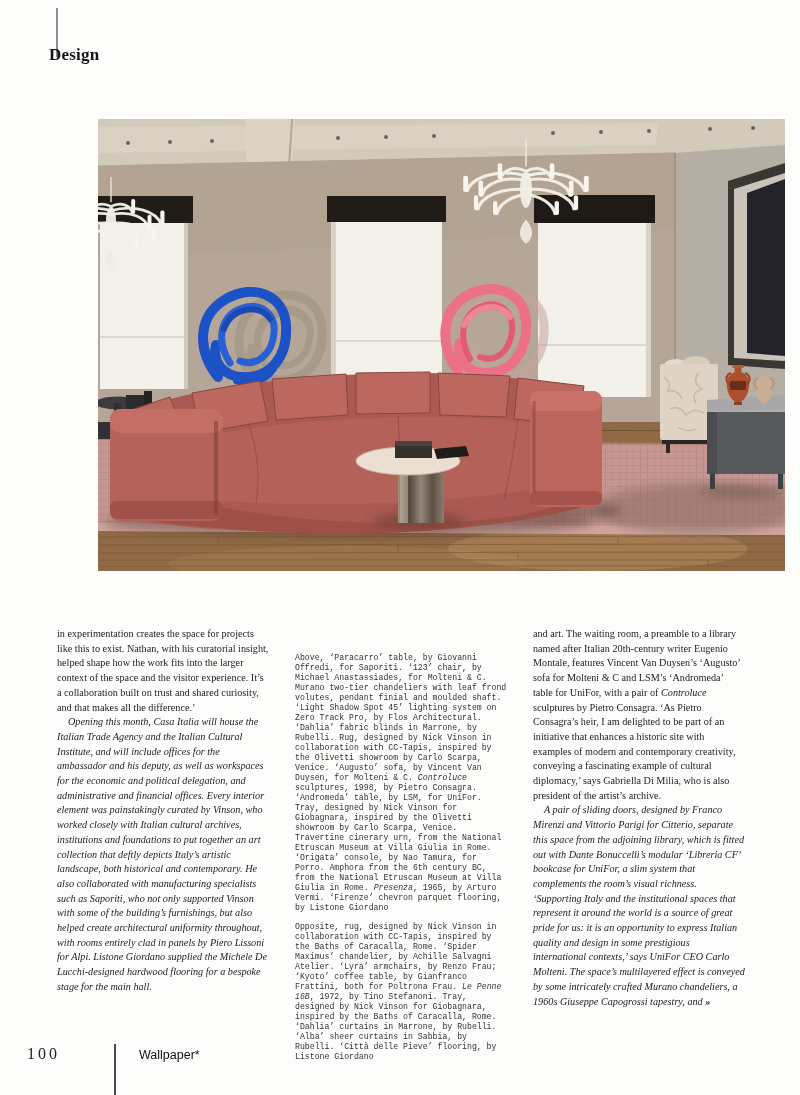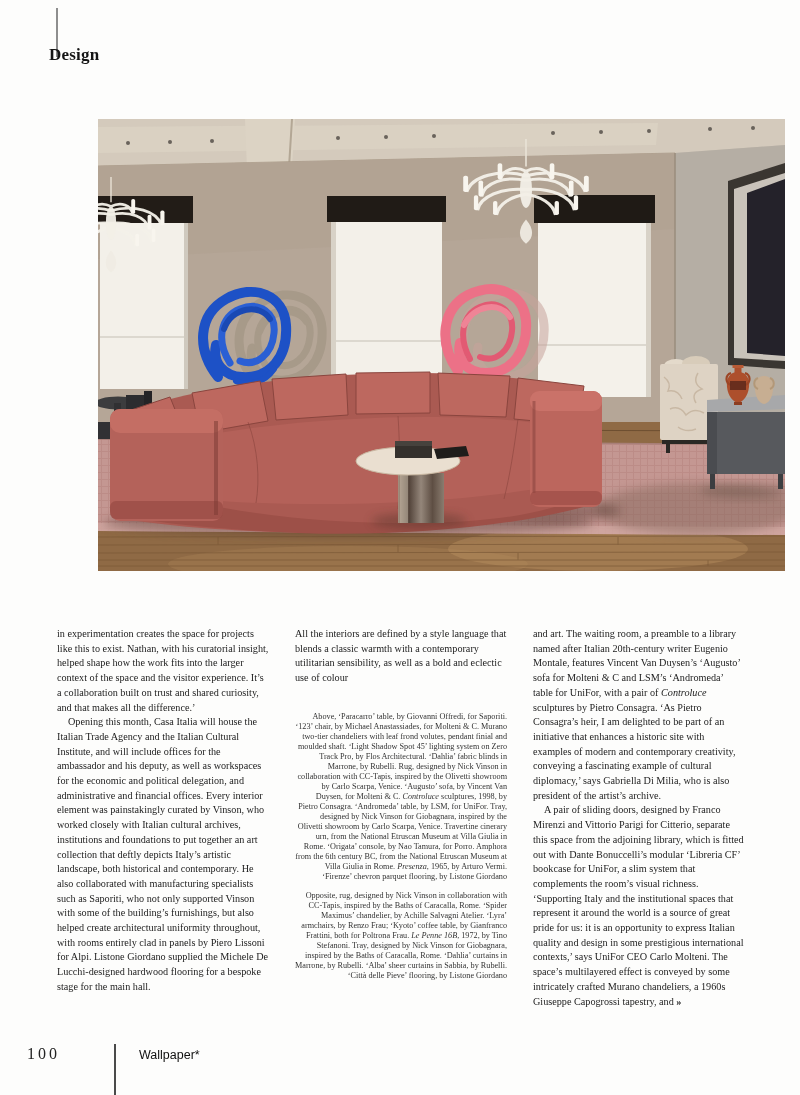"All the interiors are defined" p { html: <p>All the interiors are defined by a style language that blends a classic warmth with a contemporary utilitarian sensibility, as well as a bold and eclectic use of colour</p> -> none }
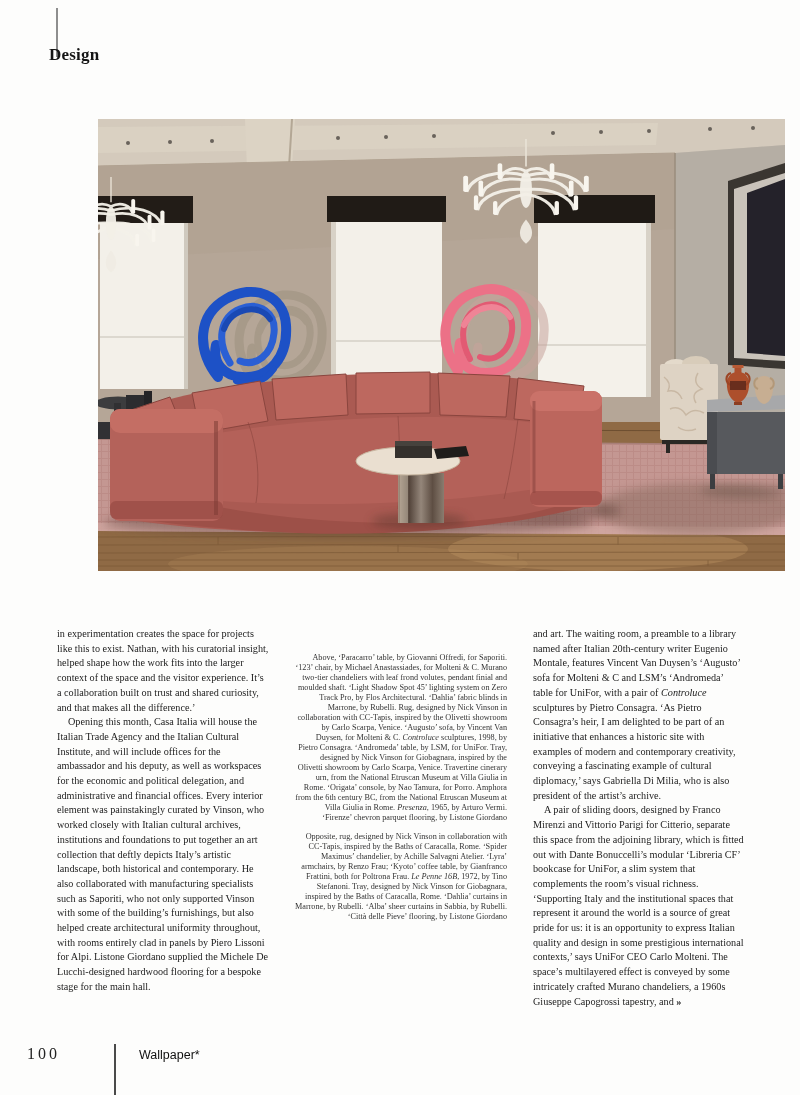"Above, ‘Paracarro’ table, by Giovanni" .caption { font-family: Liberation Serif, serif -> Liberation Mono, monospace; text-align: right -> none }
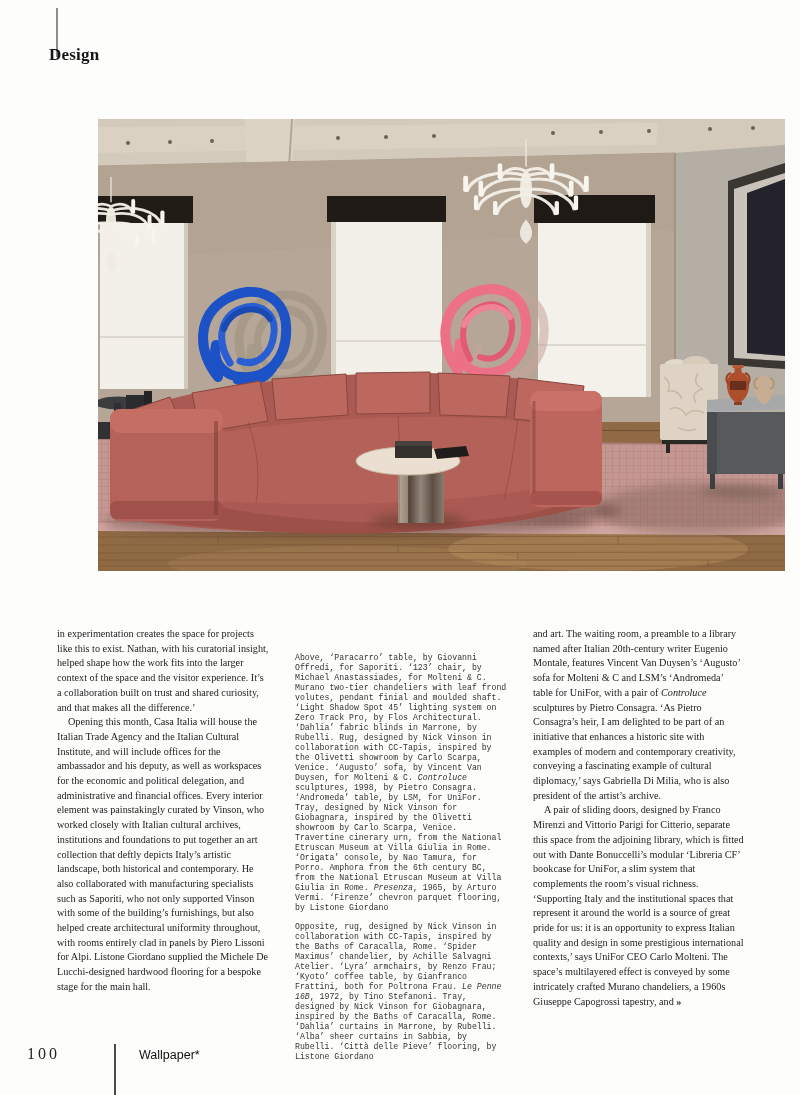"Opening this month, Casa Italia" .indent { font-style: none -> italic }
